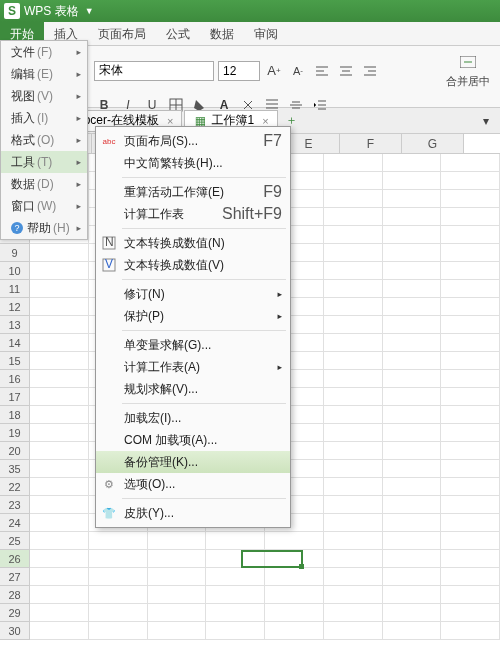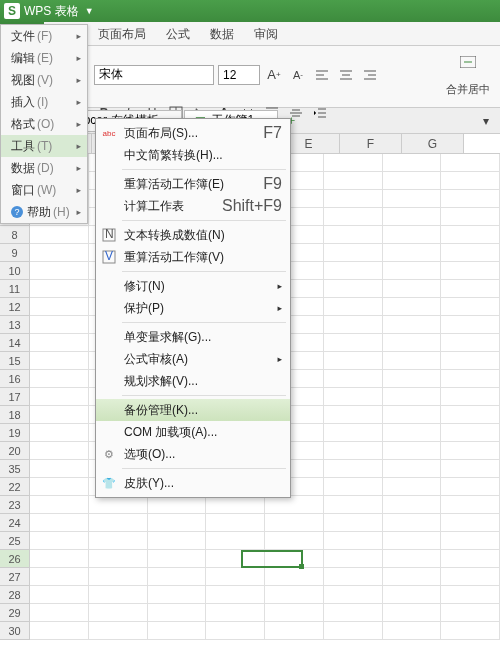"文件" .side-menu { top: 24px -> 40px }
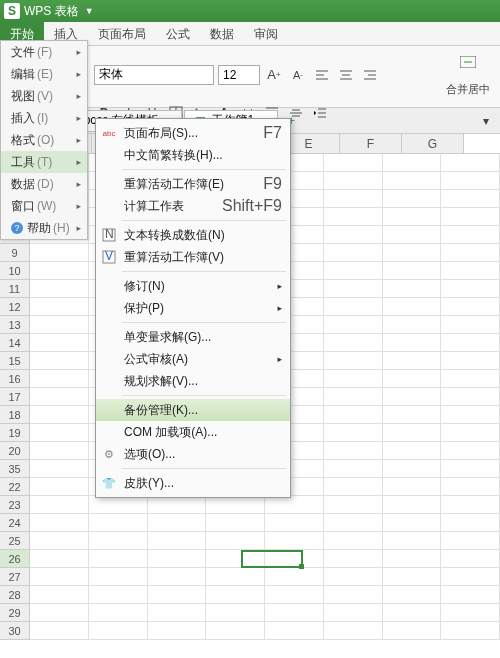"合并居中" .merge-group { gap: 10px -> 2px }
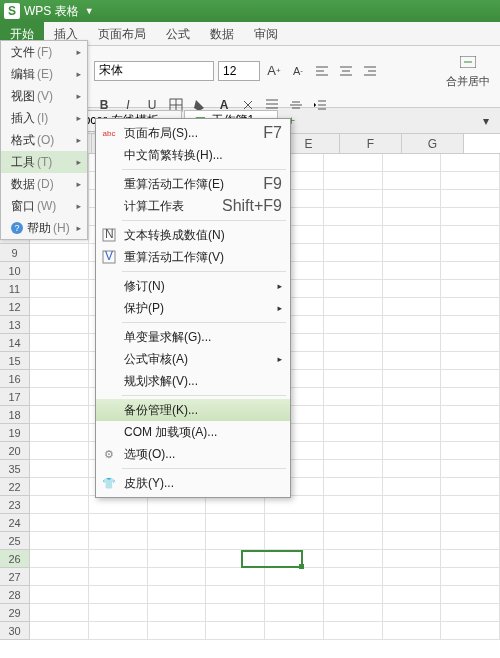"abc" .ctx { top: 118px -> 126px }
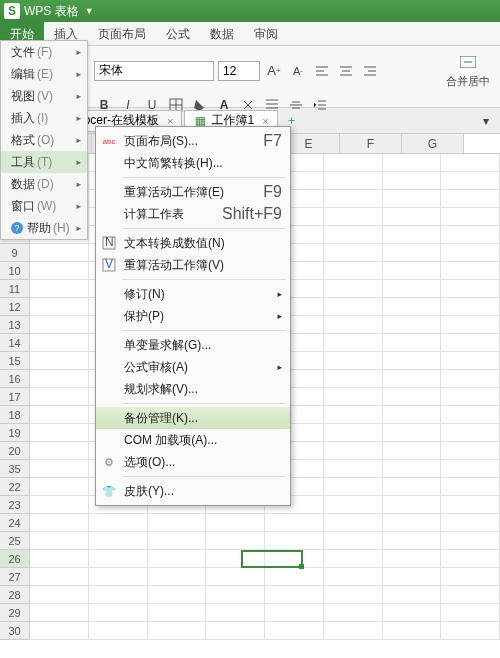"重算活动工作簿(V)" span { text: 重算活动工作簿 -> 文本转换成数值 }
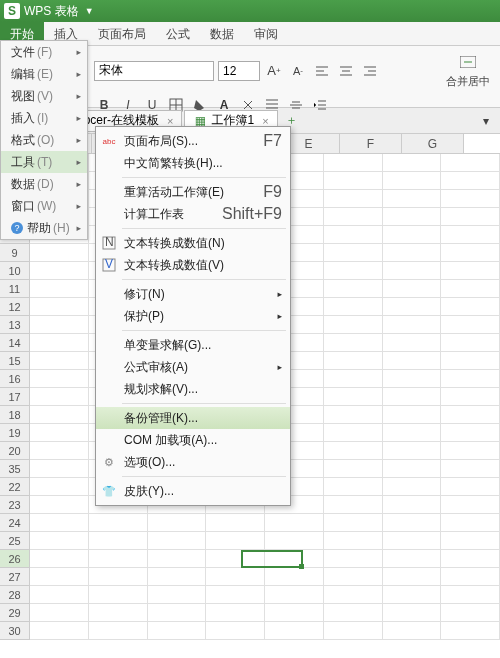"公式审核(A)" span { text: 公式审核 -> 计算工作表 }
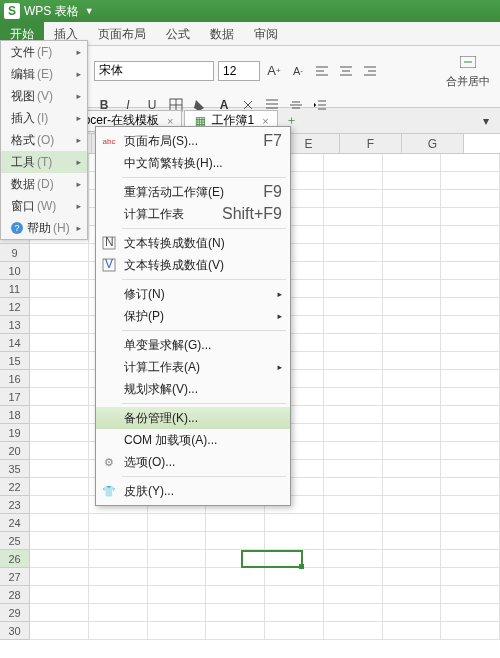"加载宏(I)..." div.ci { html: none -> <div> <span>加载宏(I)...</span> </div> }
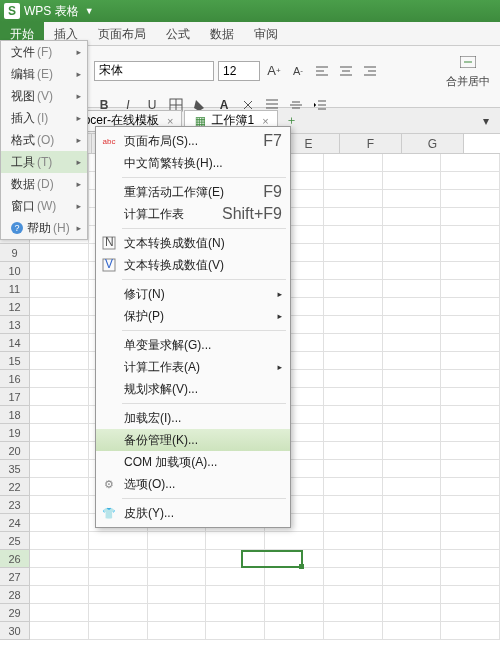"备份管理(K)..." div.ci { order: before "COM 加载项(A)..." -> after "COM 加载项(A)..." }
